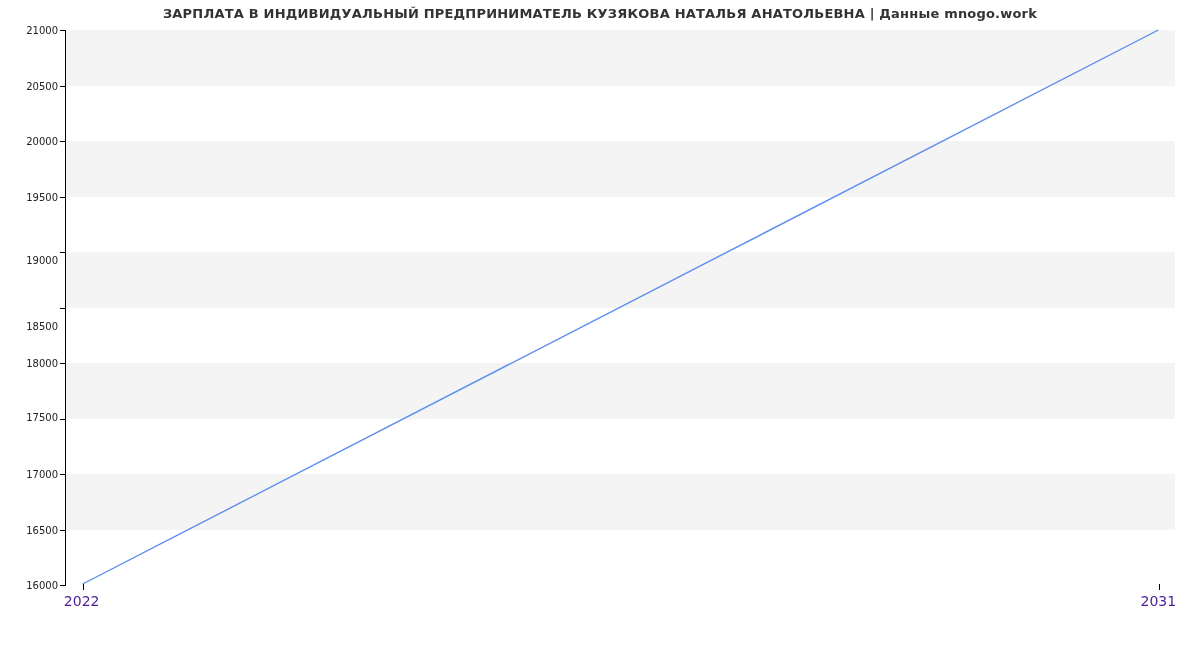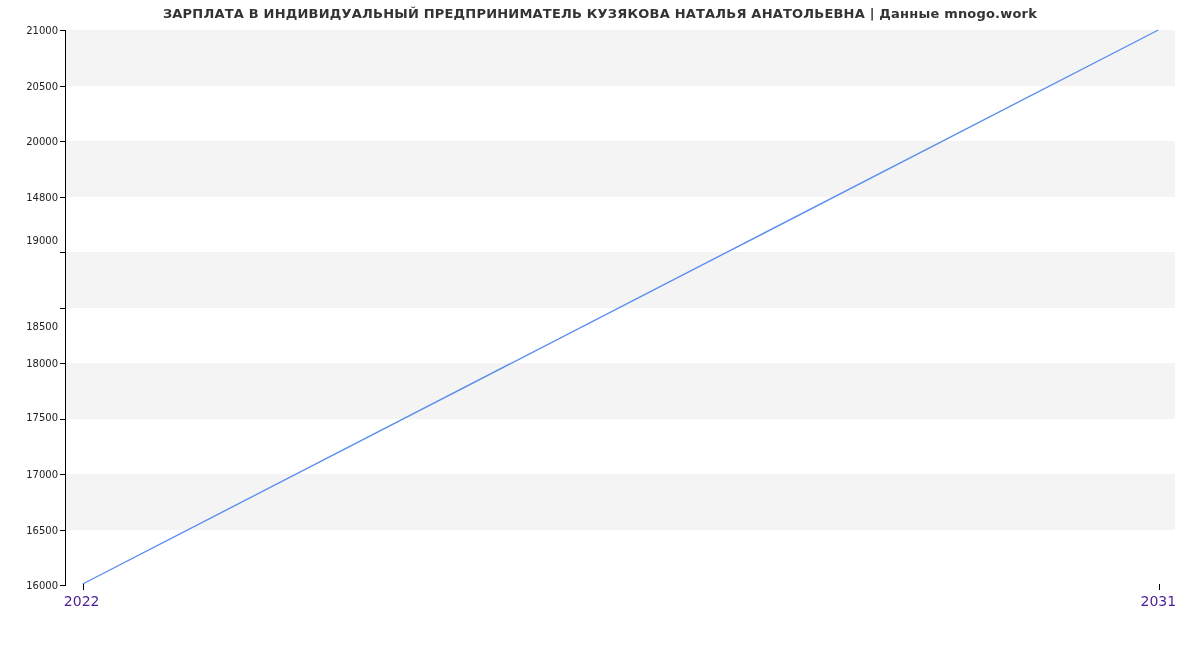"14800" div.ytick-label { text: 14800 -> 19500 }
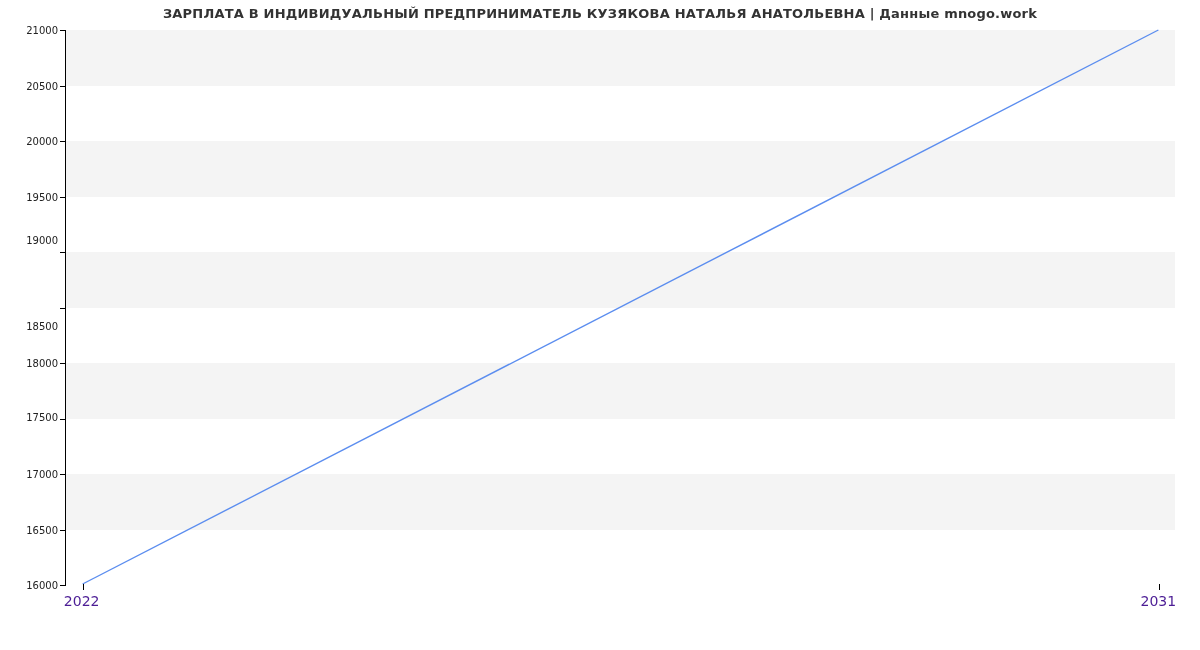"19000" div.ytick-label { top: 240px -> 260px }
